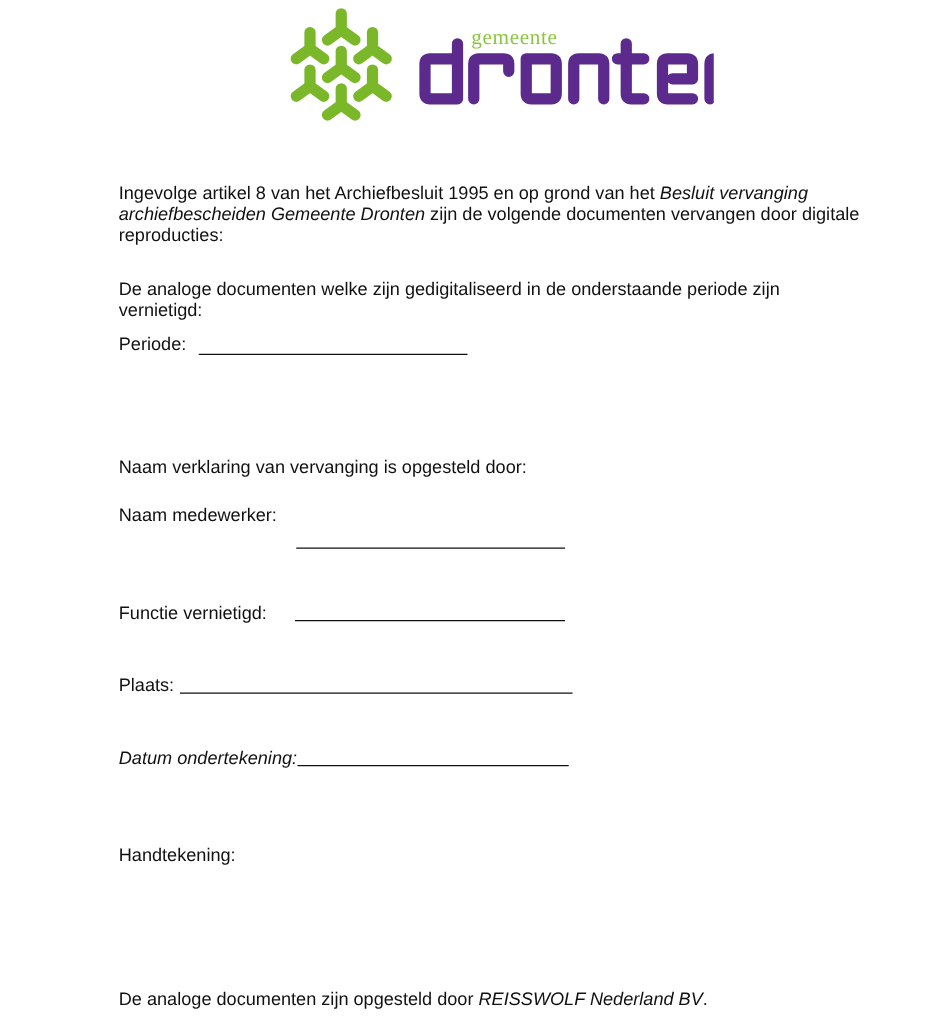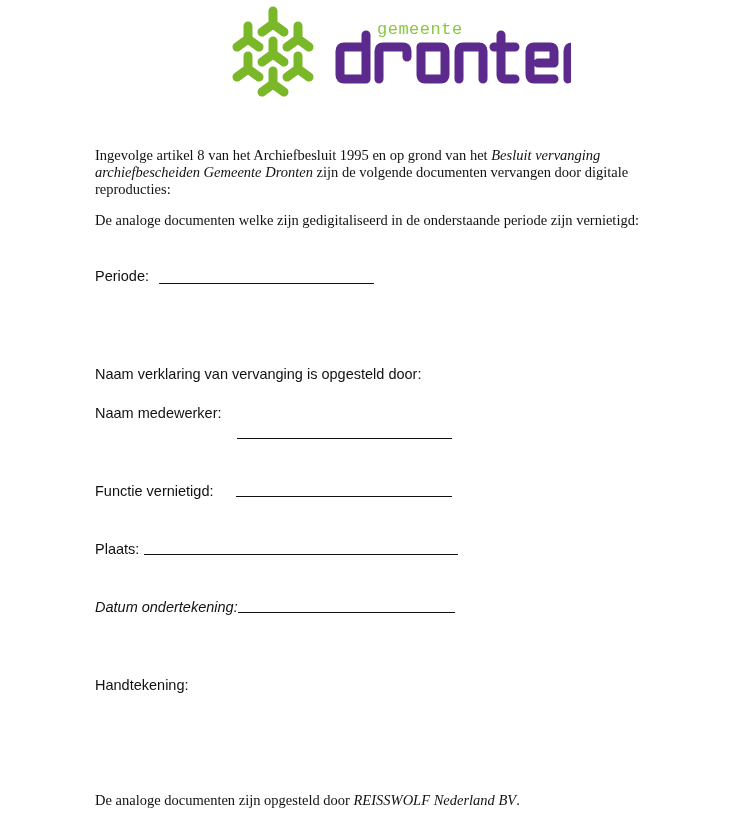"gemeente" .logo-text-small { font-family: Liberation Mono, monospace -> Liberation Serif, serif }
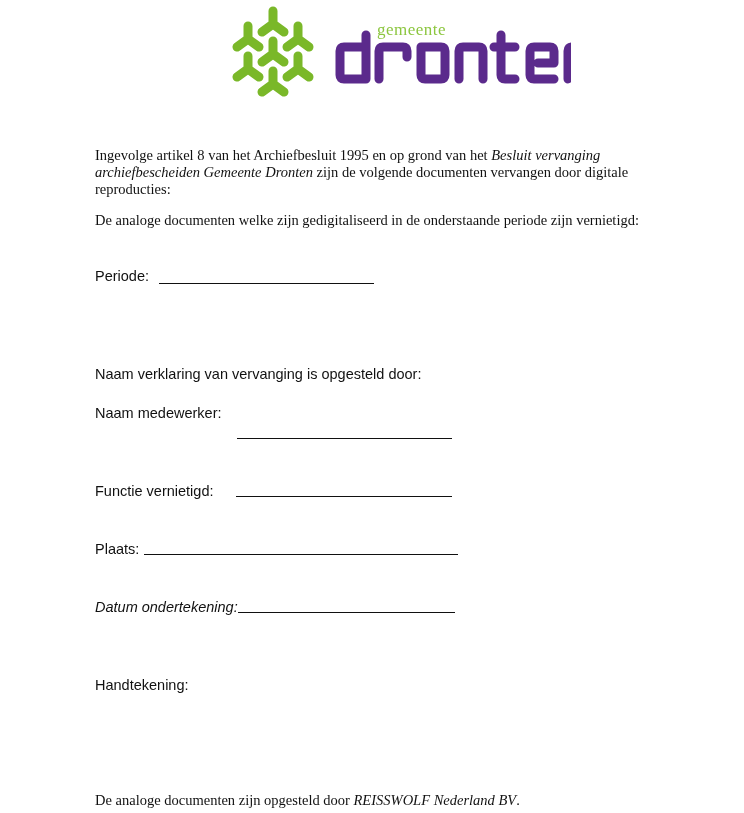"Ingevolge artikel 8 van het" .para { font-family: Liberation Serif, serif -> none }
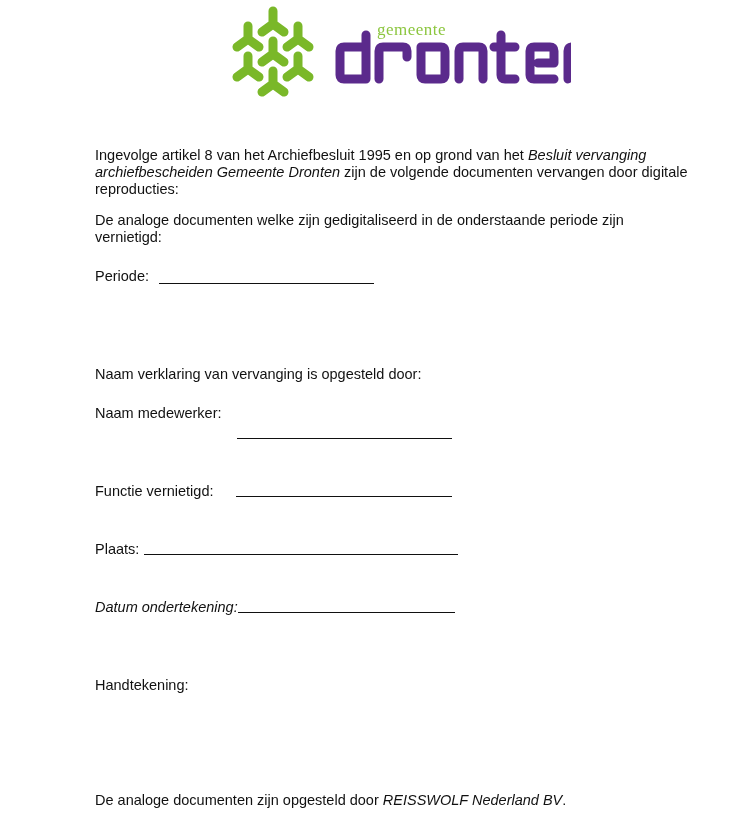"De analoge documenten welke zijn" p.para { top: 212px -> 224px }
